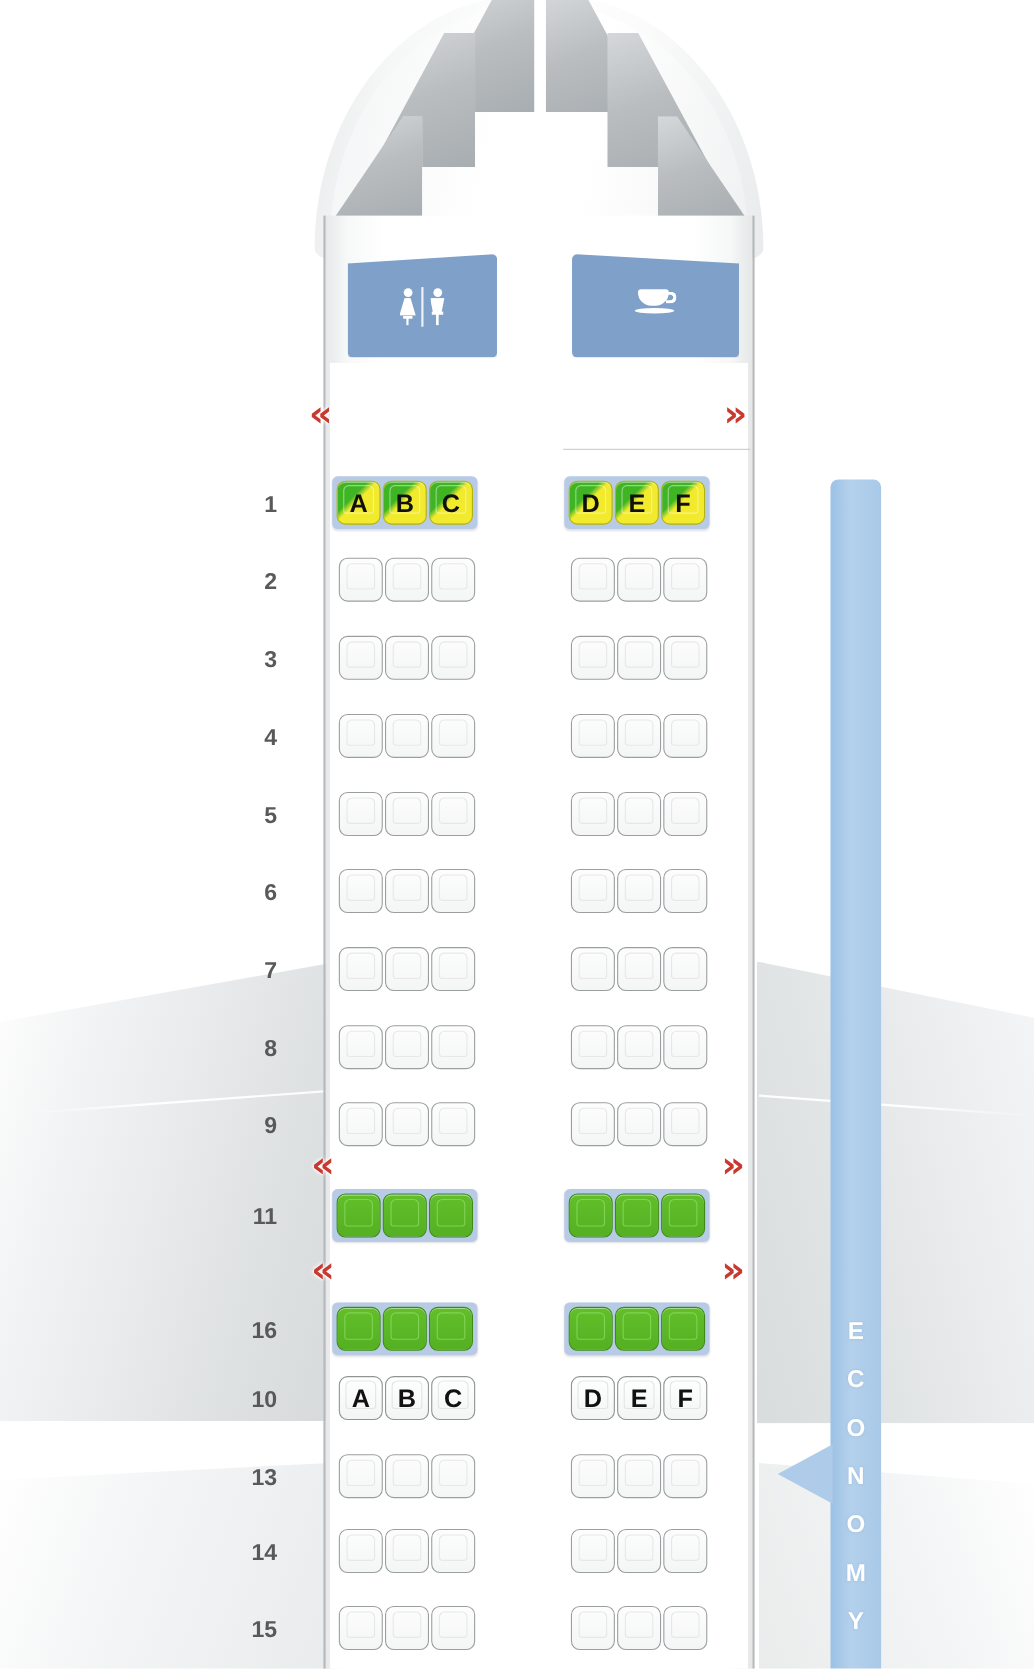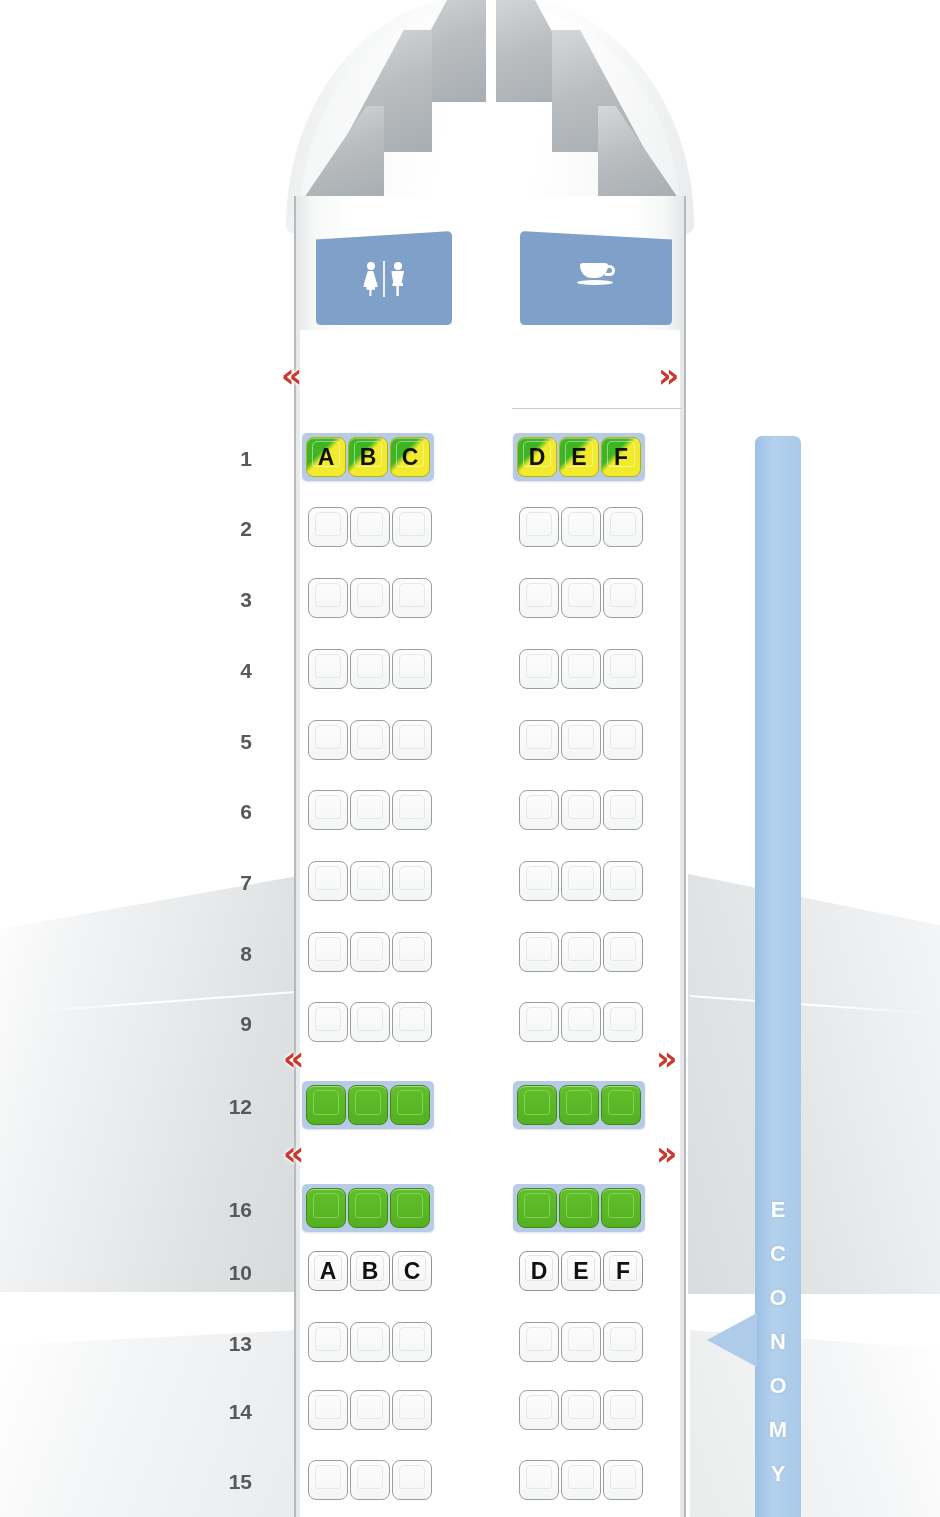"12" div.rownum { text: 12 -> 11 }
